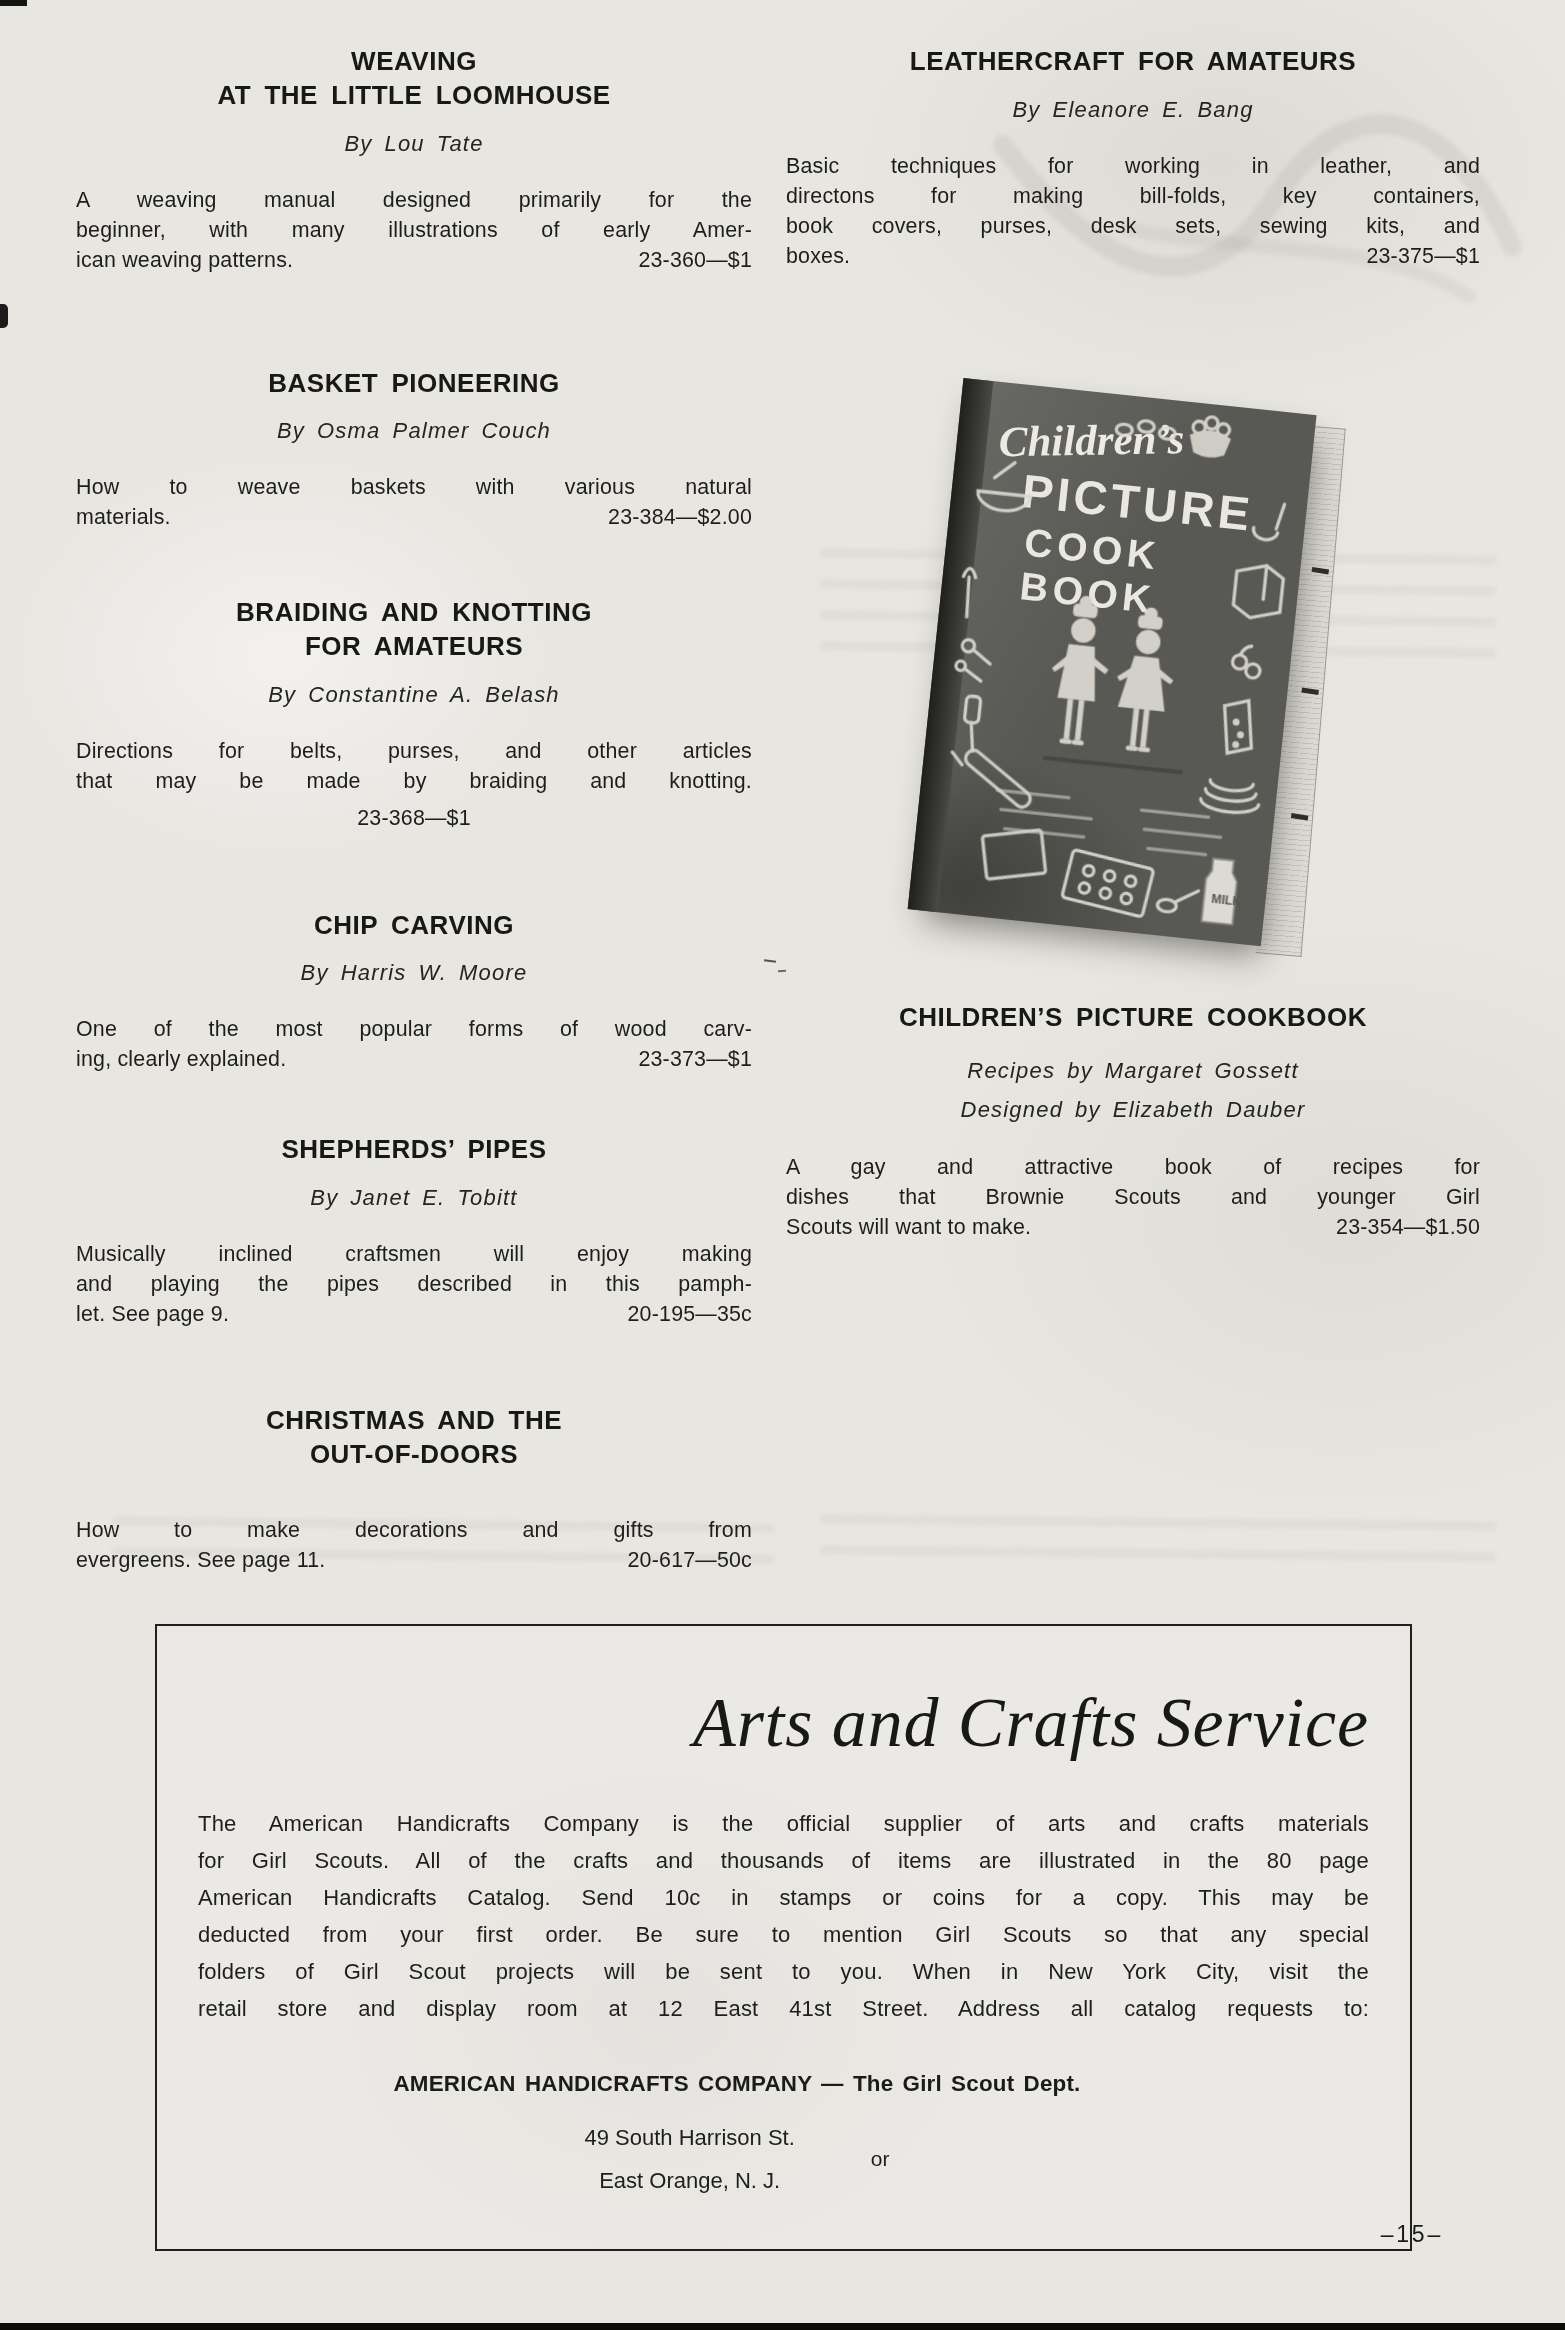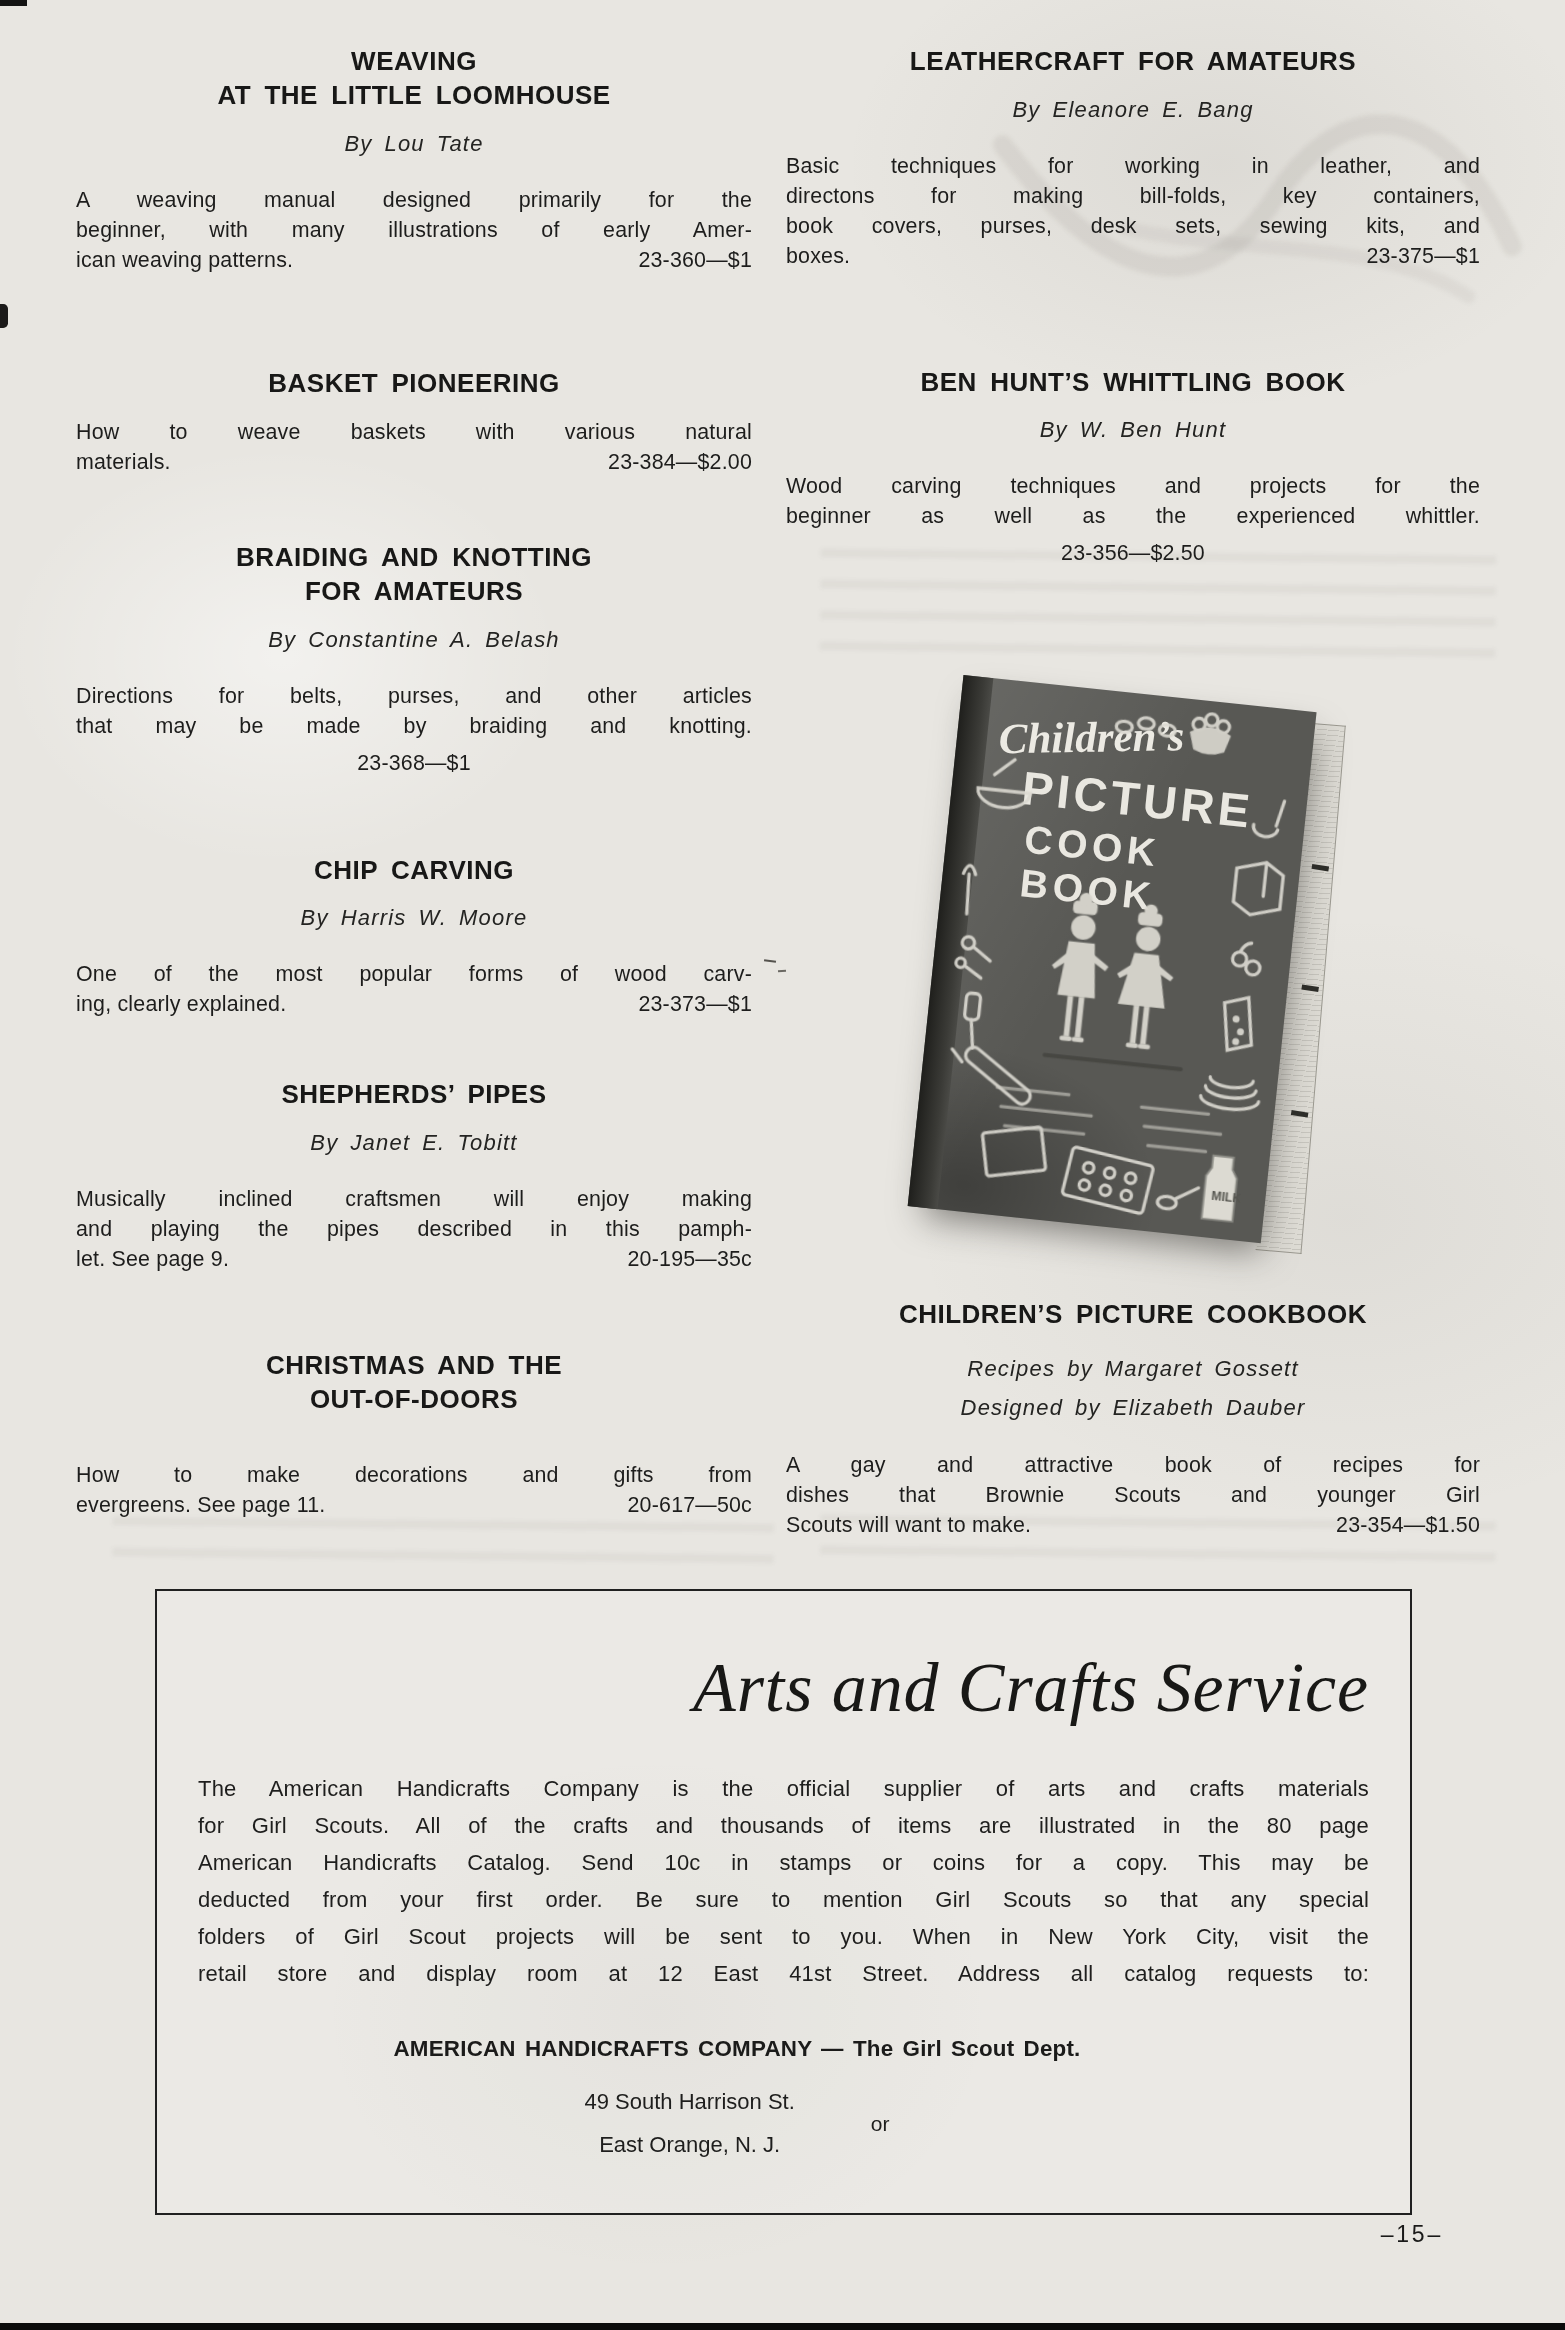"BEN HUNT’S WHITTLING BOOK" section.entry { html: <section> <h2> <span>BEN HUNT’S WHITTLING BOOK</span> </h2> <div>By W. Ben Hunt</div> <div> <div>Wood carving techniques and projects for the</div> <div>beginner as well as the experienced whittler.</div> <div>23-356—$2.50</div> </div> </section> -> none }
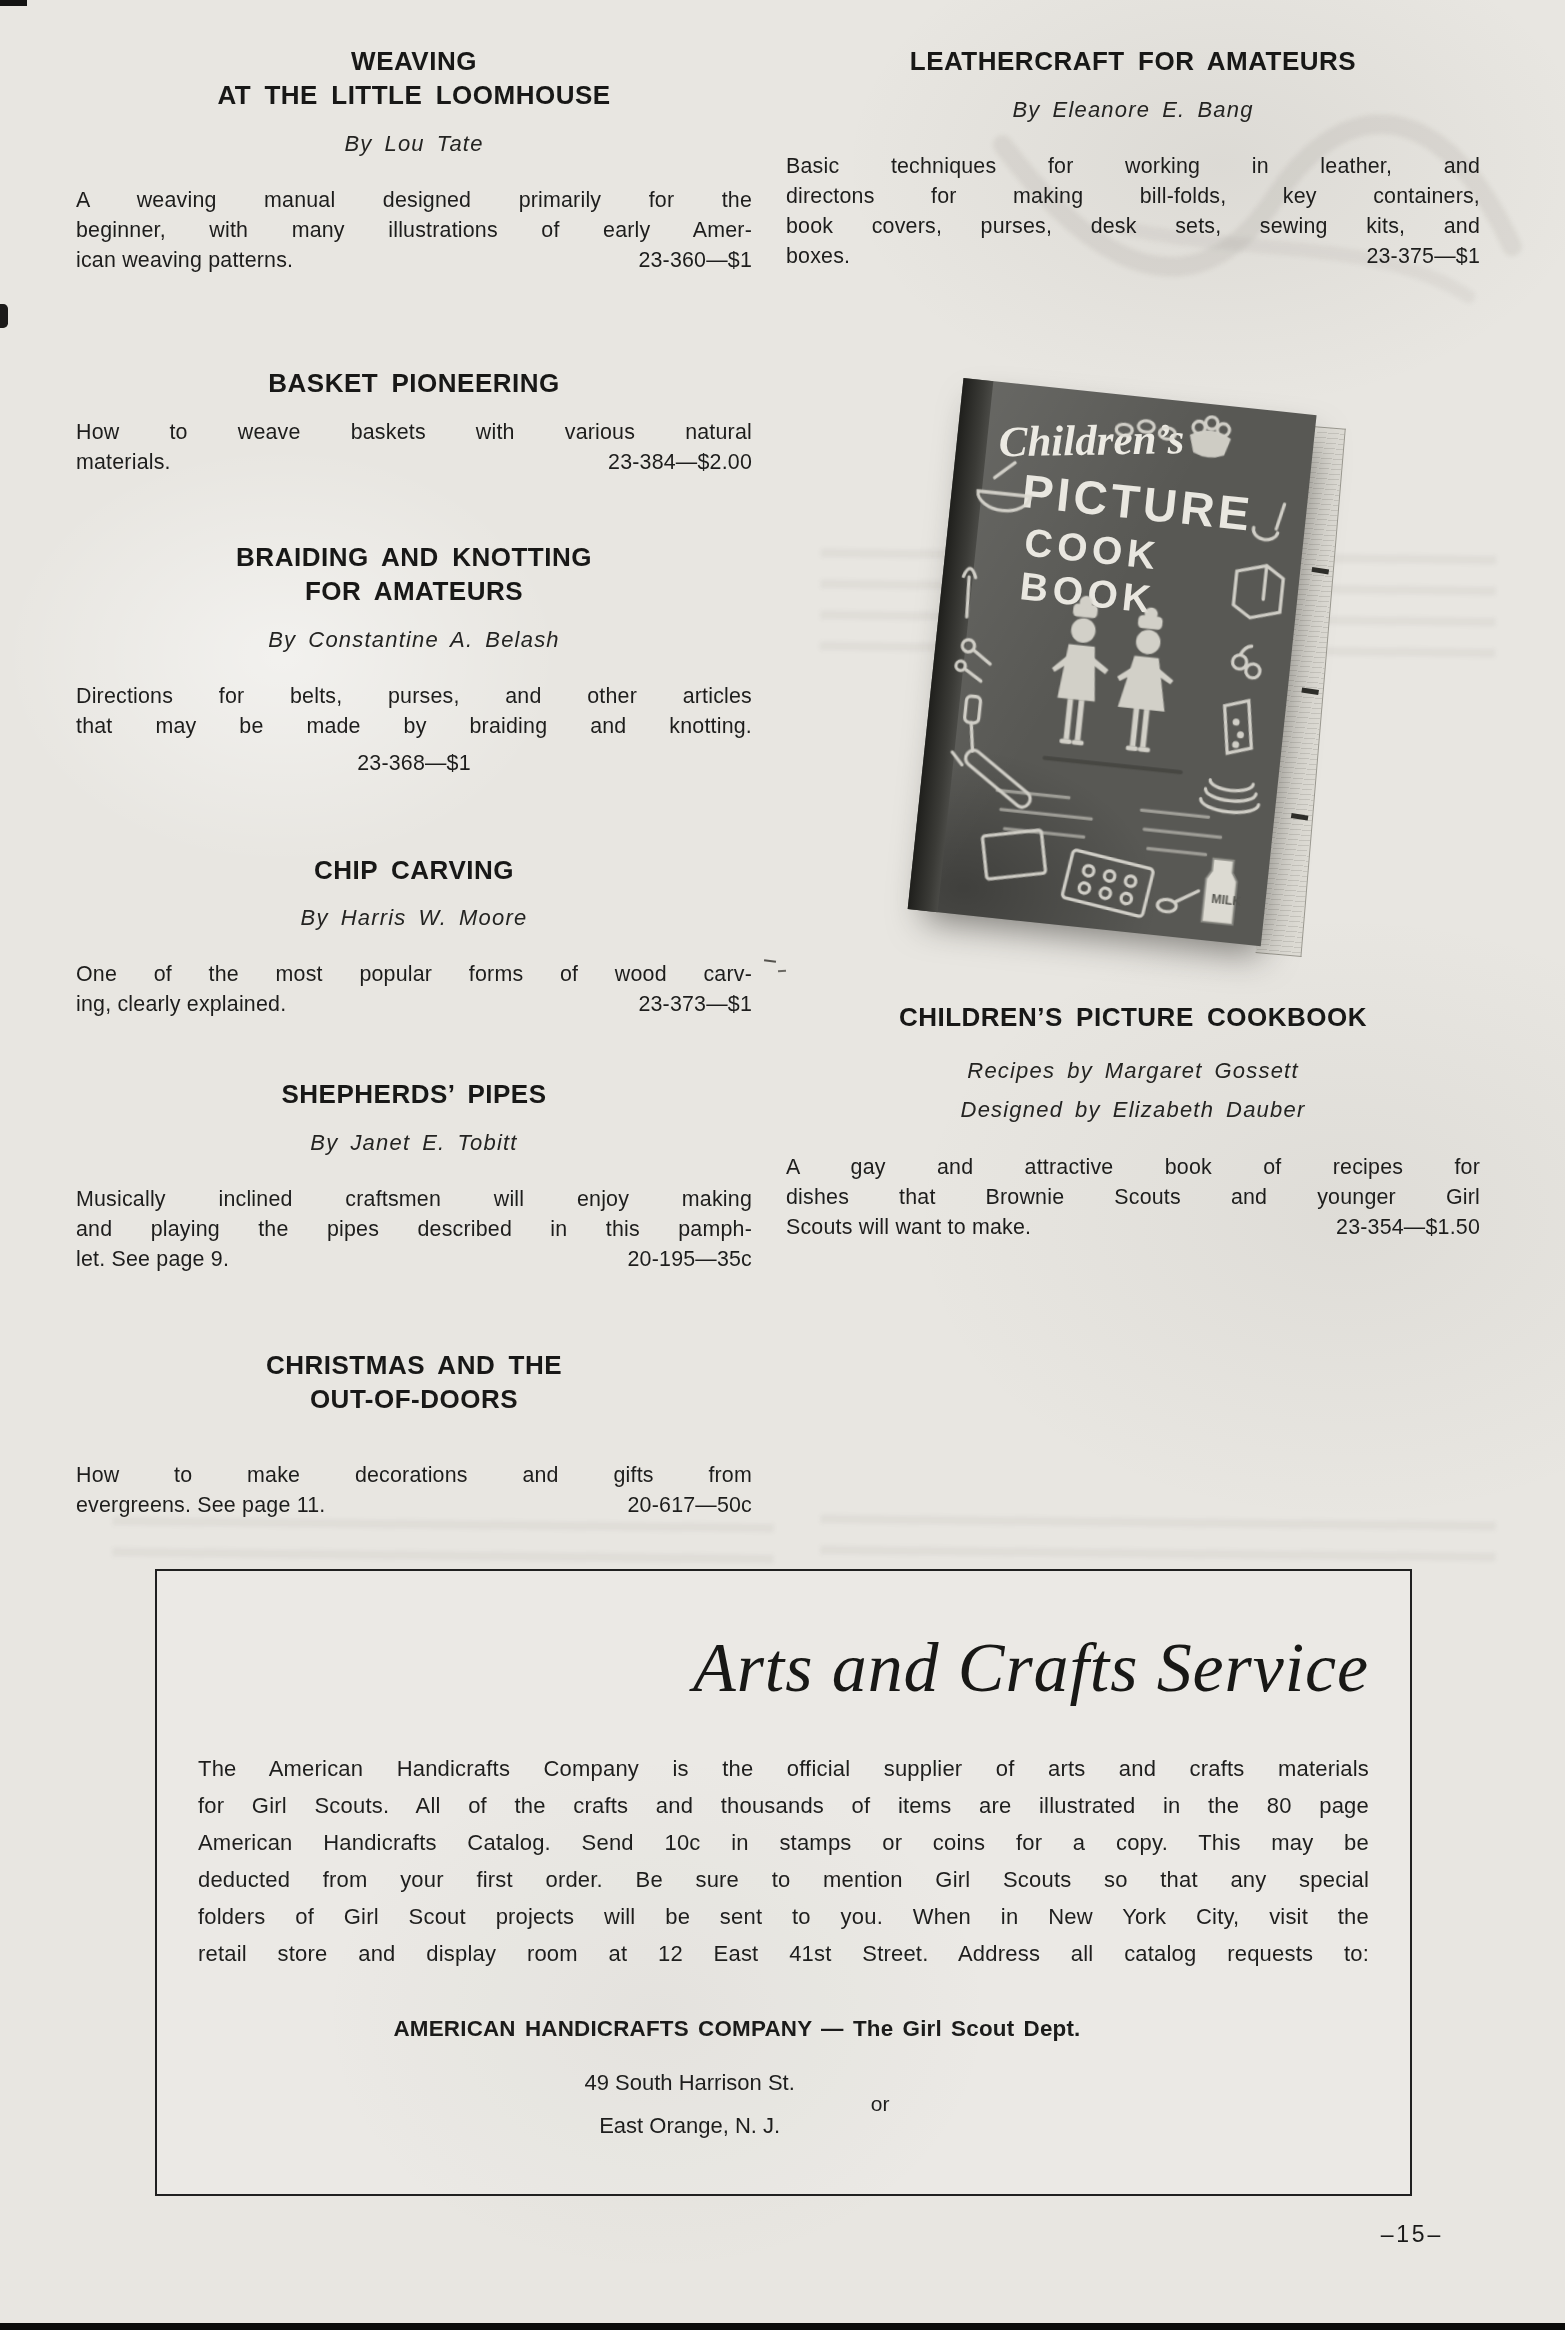"By Osma Palmer Couch" div.eauthor { html: none -> <div>By Osma Palmer Couch</div> }
